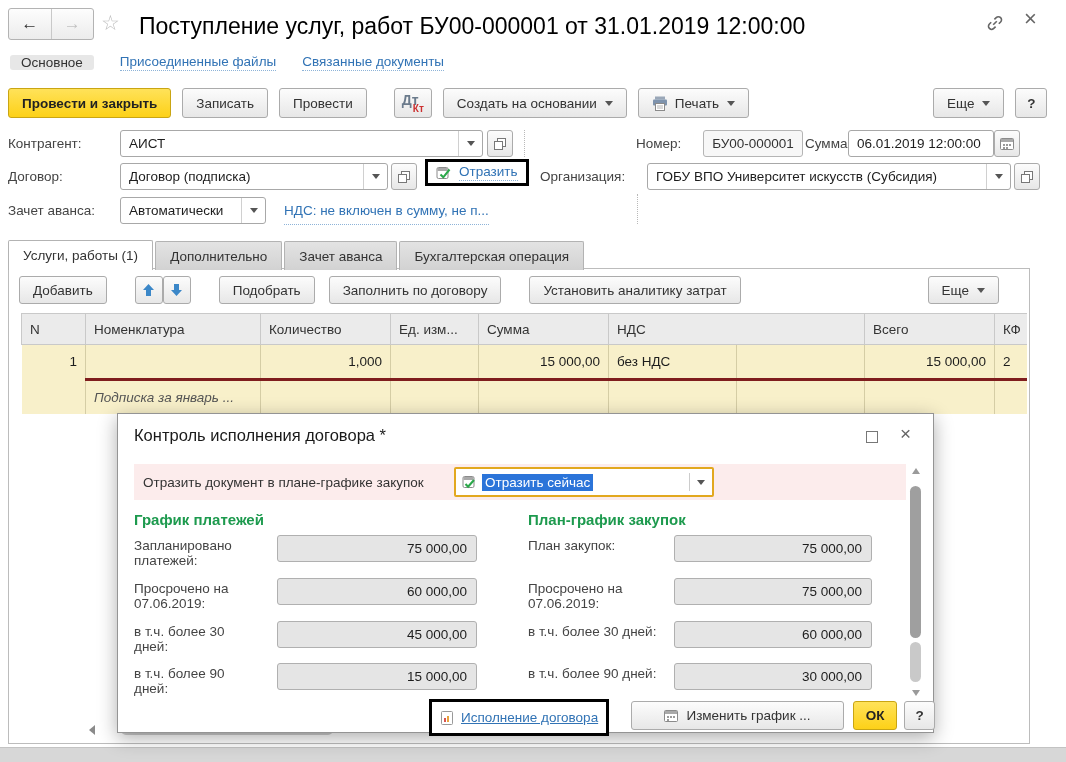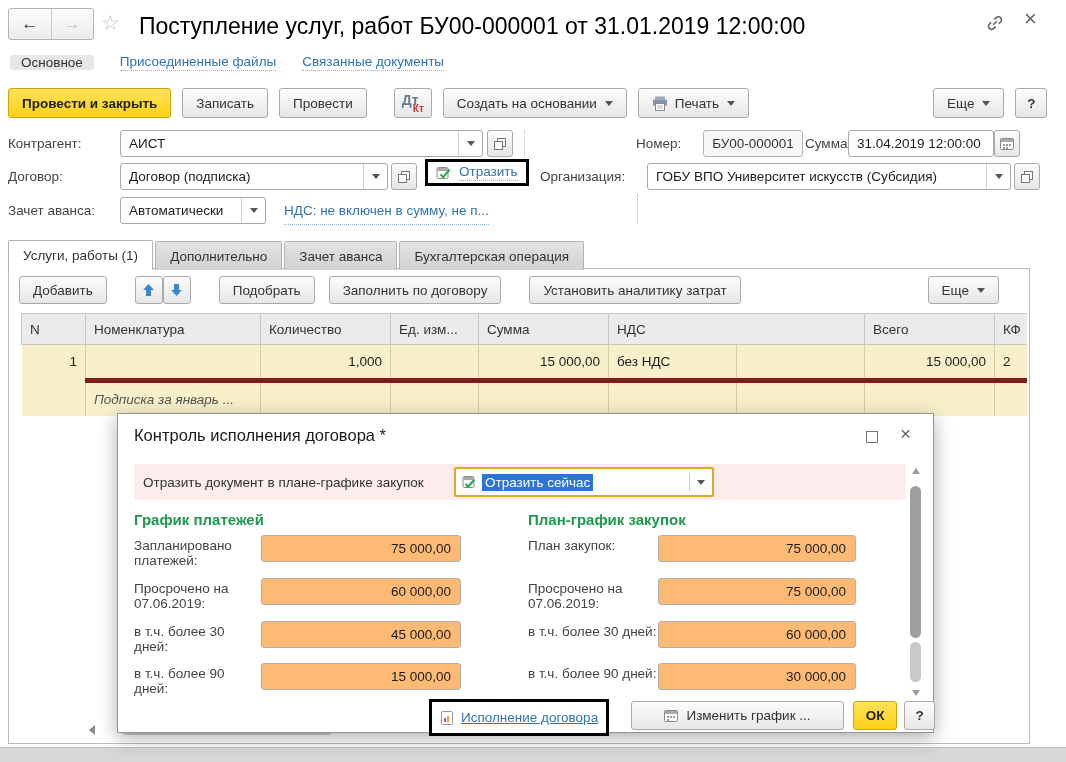"31.04.2019 12:00:00" div.txt { text: 31.04.2019 -> 06.01.2019 }
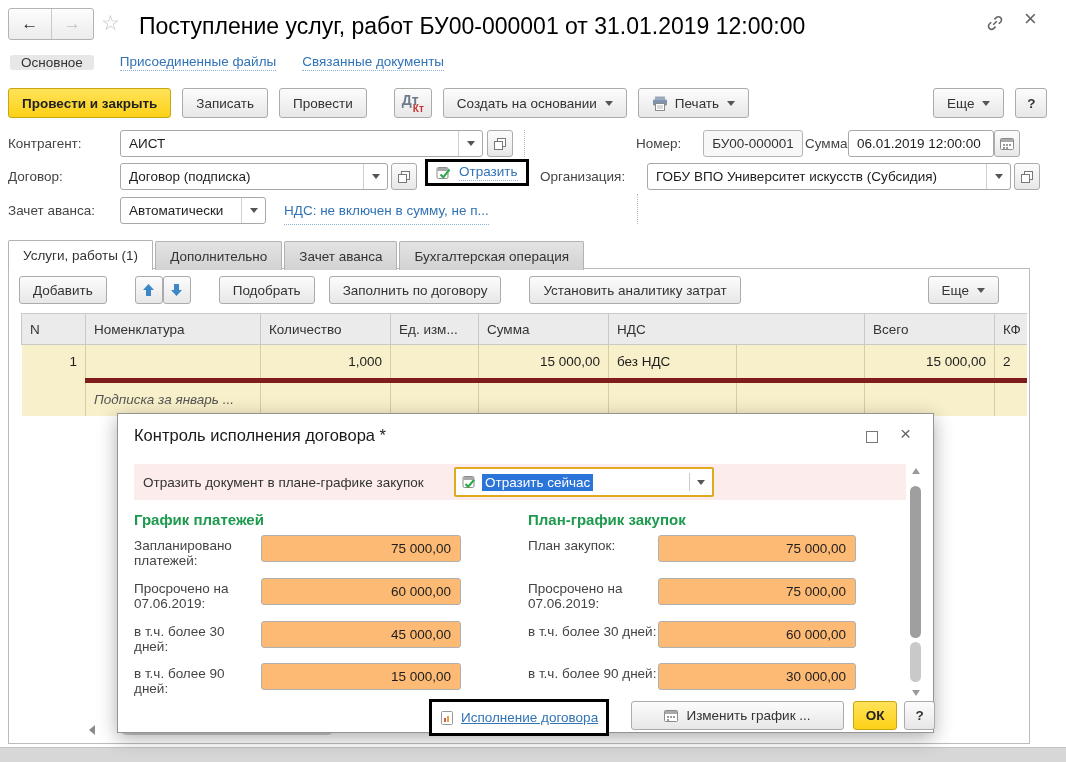"Подписка за январь ..." .grid tr.l2 td { border-top: 5px solid #7f1d1d -> 3px solid #7f1d1d }
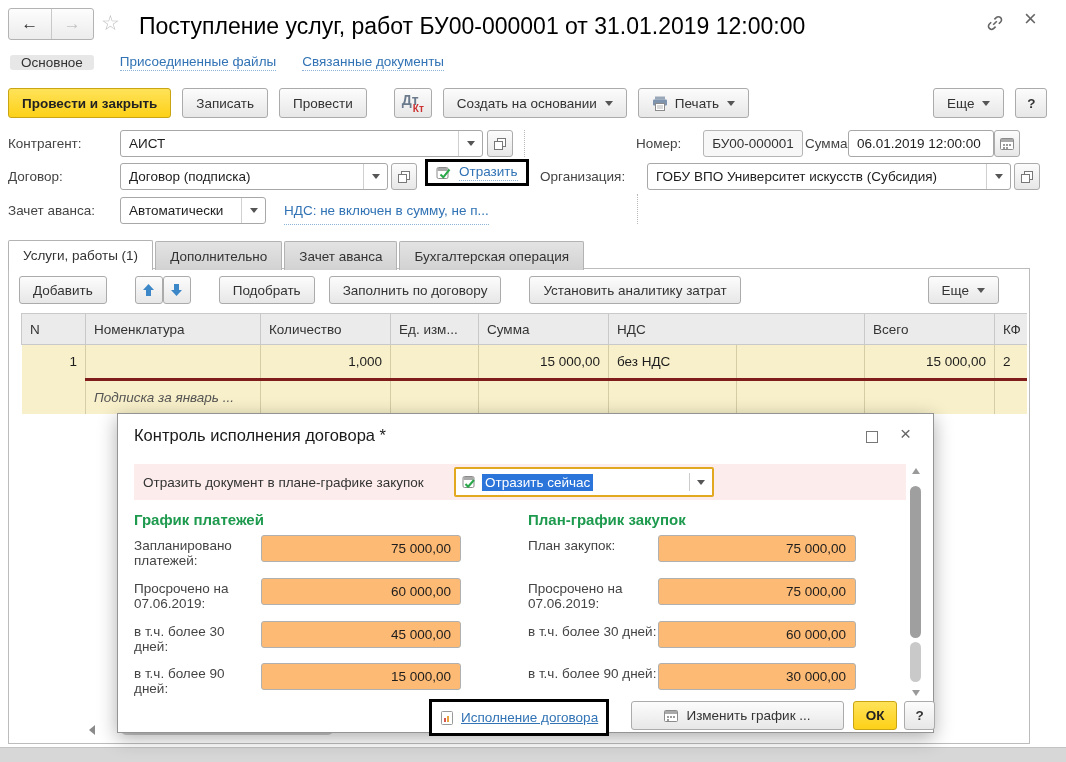"75 000,00" .dfield .val { background: #fdba74 -> #e5e5e5; margin-left: none -> 16px }
